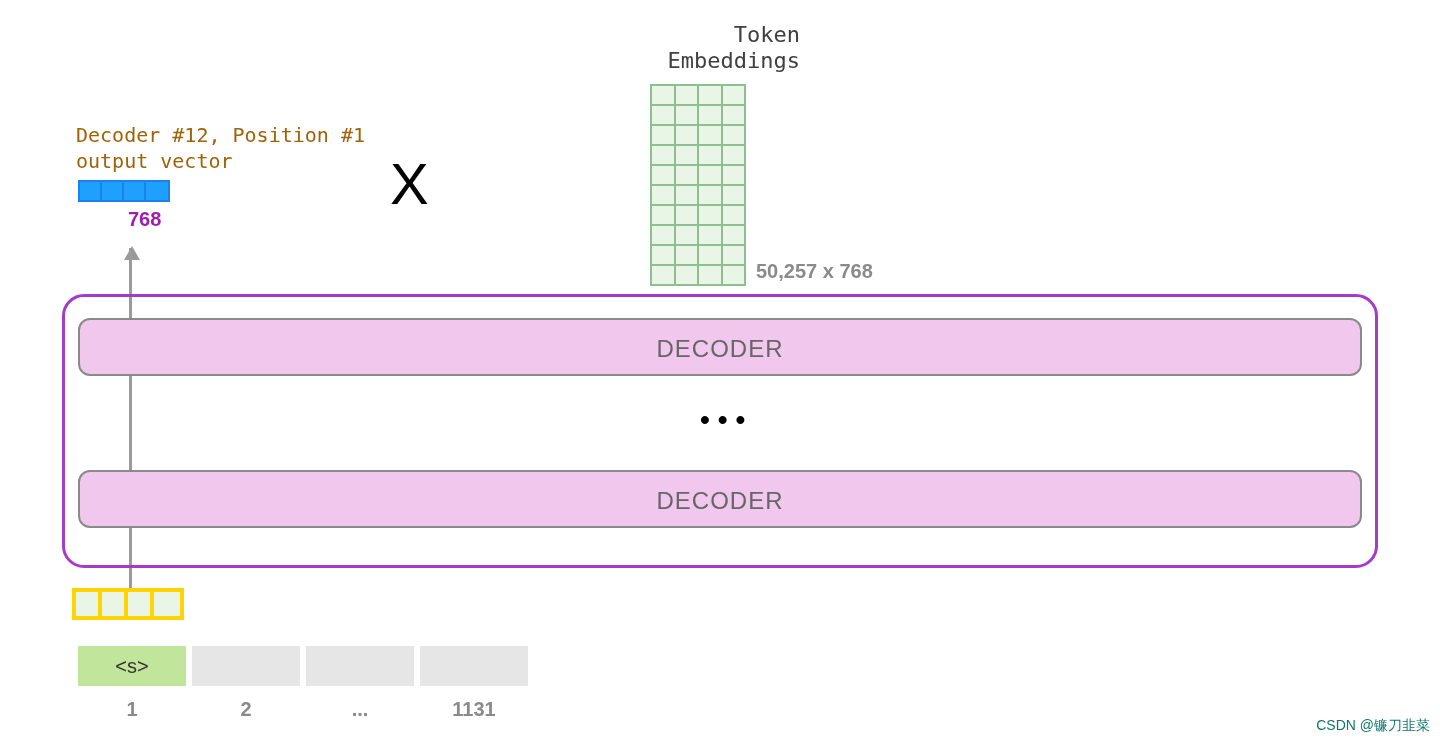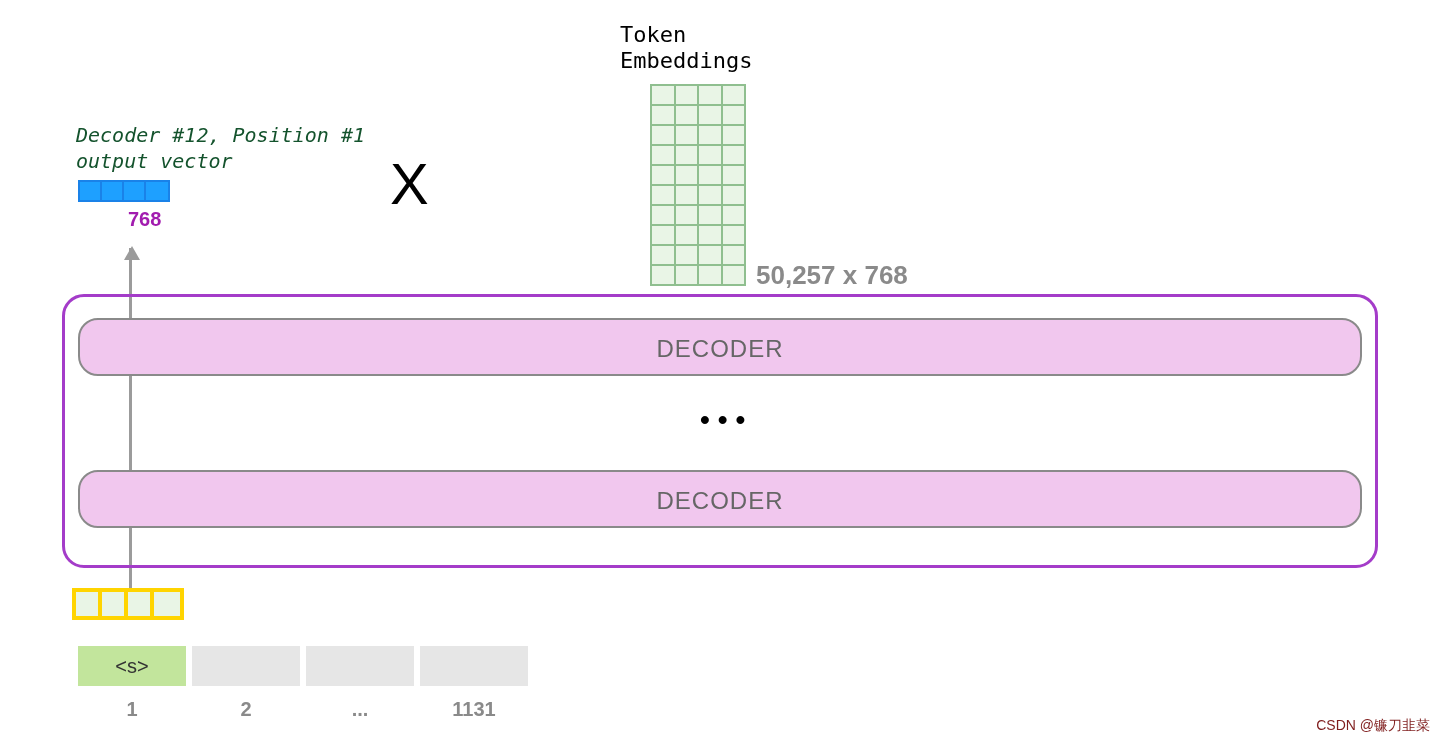"Token" .emb-title { color: #000000 -> #404040; text-align: left -> right }
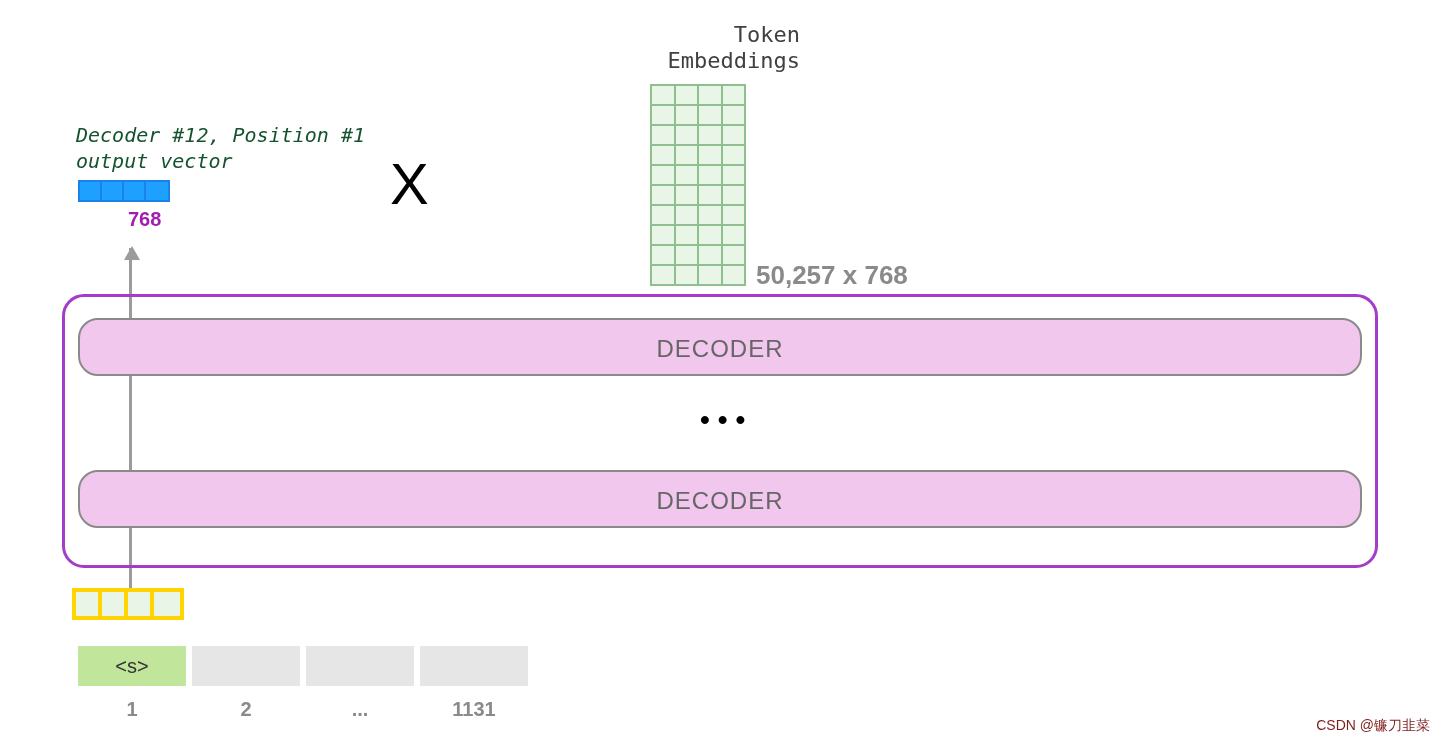"Decoder #12, Position #1" .outvec-label { color: #14532d -> #a16207; font-style: italic -> none }
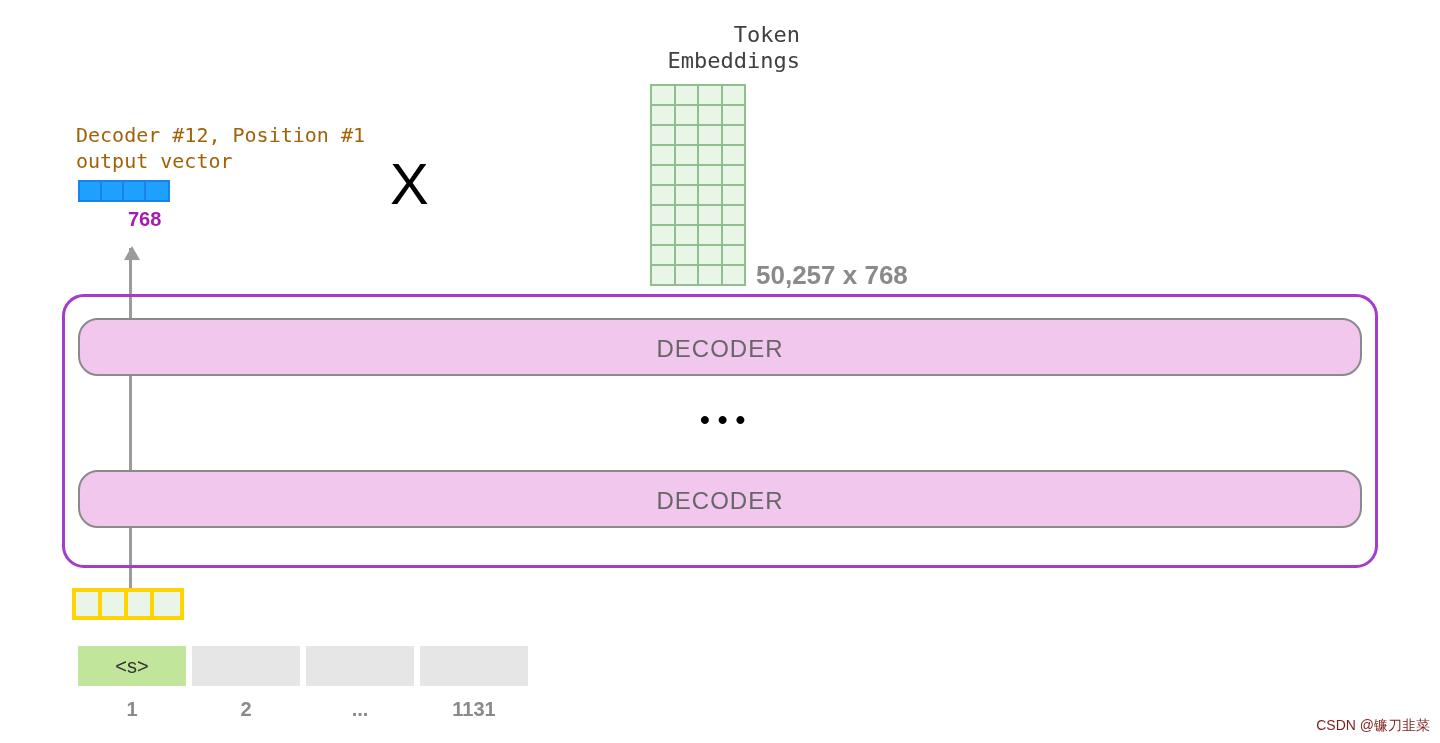"50,257 x 768" .emb-dims { font-size: 26px -> 20px }
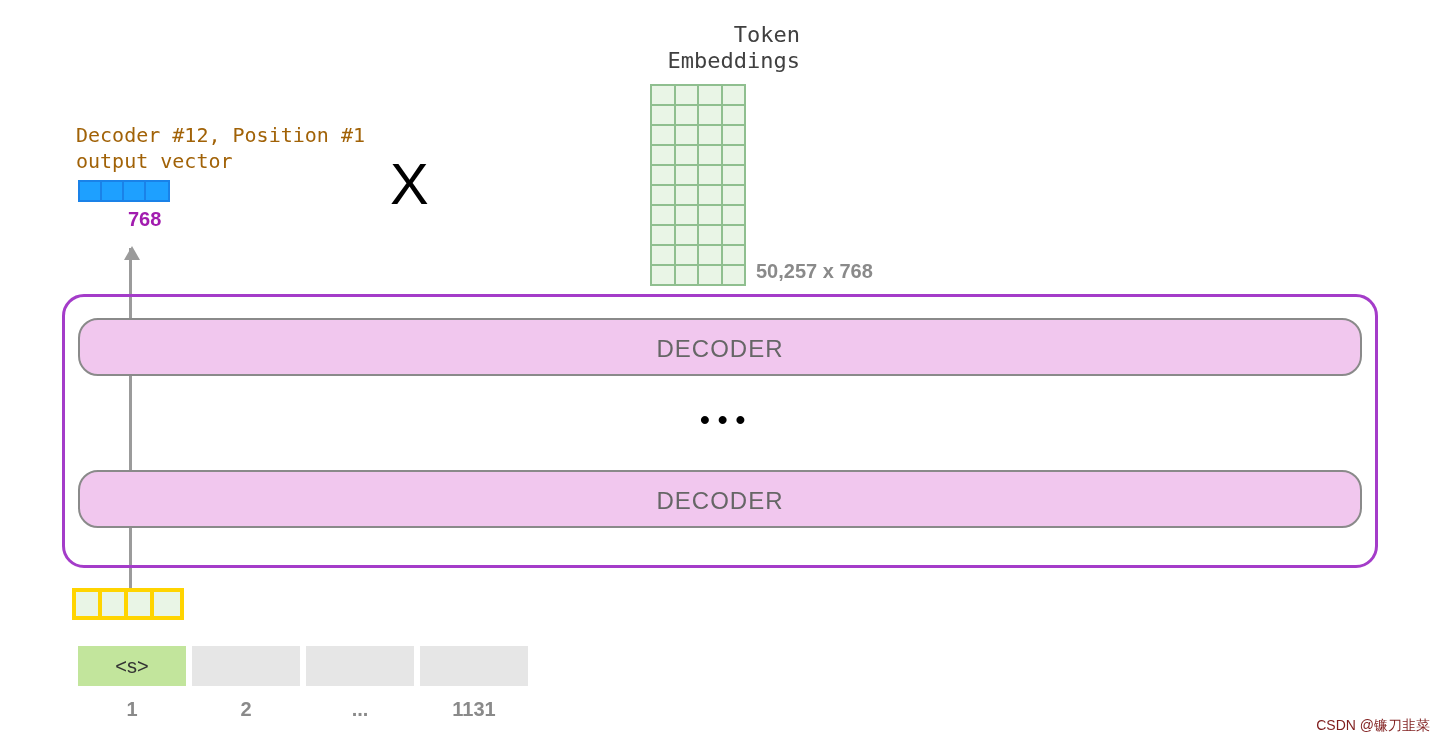"DECODER" .decoder-block { border-radius: 20px -> 12px }
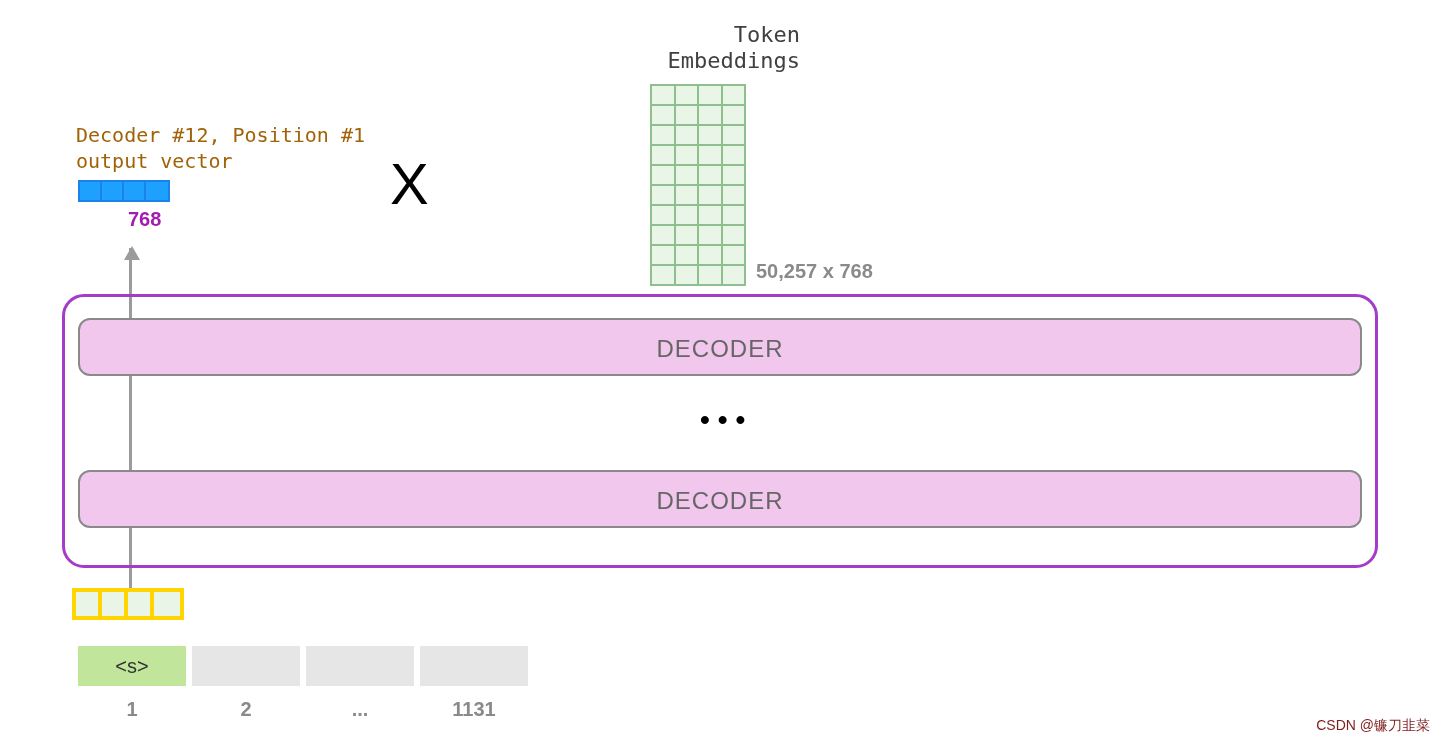"CSDN @镰刀韭菜" .watermark { color: #7f1d1d -> #0f766e }
